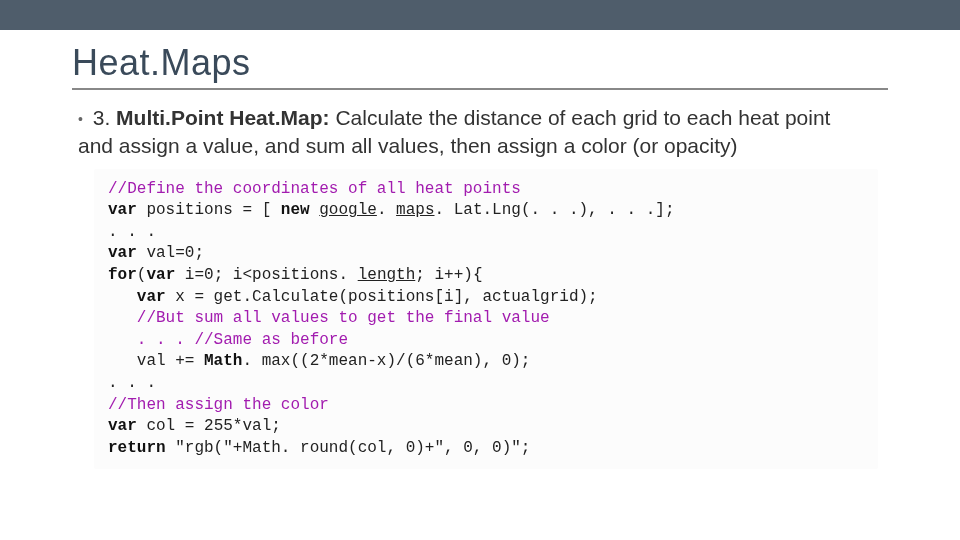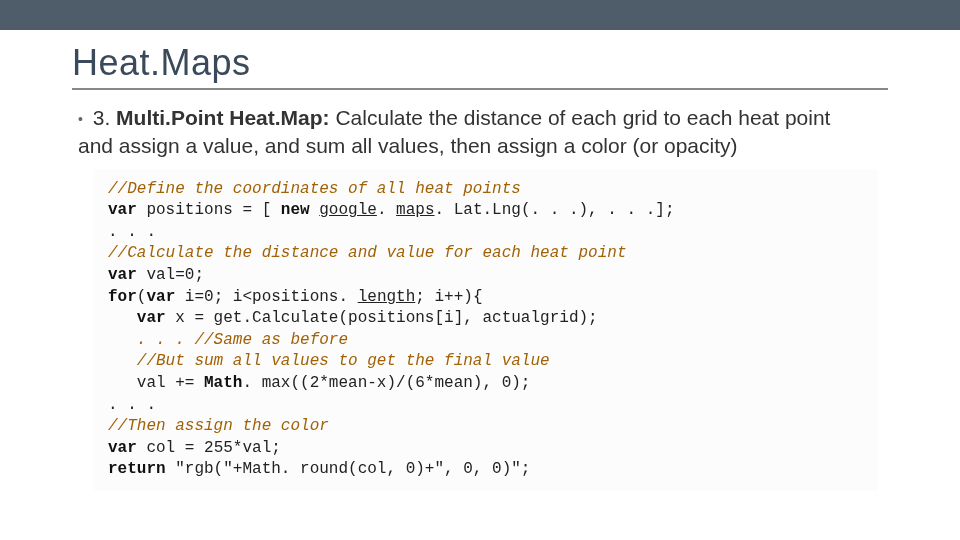"//Define the coordinates of all" .code-block .c { color: #a16207 -> #a21caf; font-style: italic -> none }
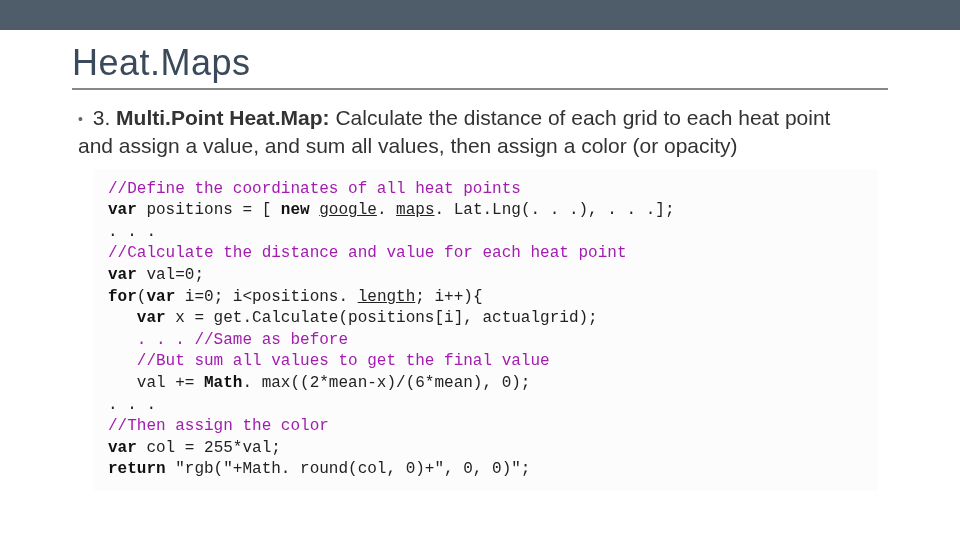"//Calculate the distance and value" div { html: <div><span>//Calculate the distance and value for each heat point</span></div> -> none }
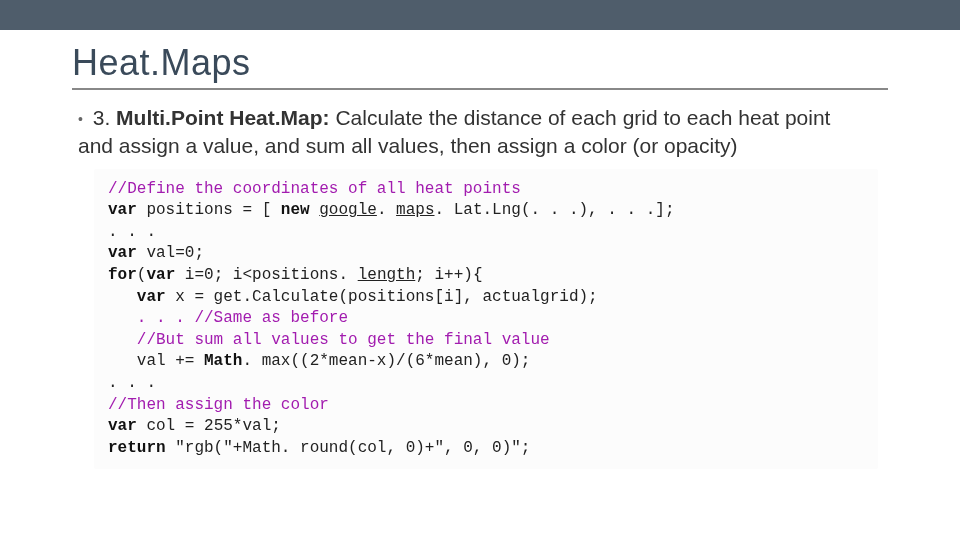". . . //Same as" div { order: before "//But sum all values to" -> after "//But sum all values to" }
